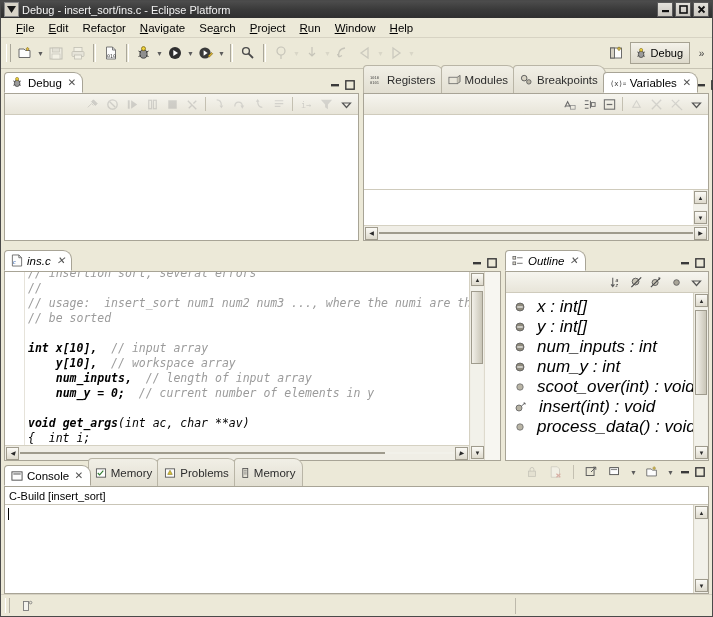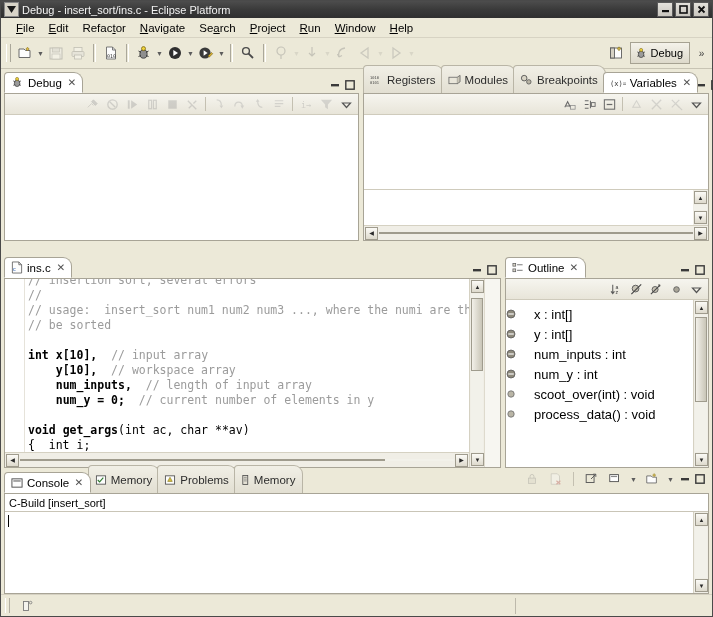"ins.c" .row-mid { font-style: none -> italic; margin-top: 15px -> 8px }
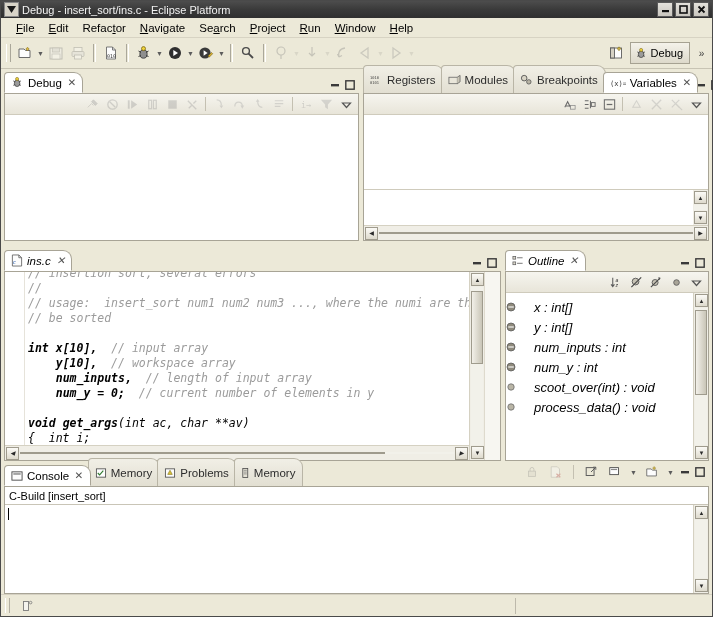"x : int[]" .ol-item { font-size: 13px -> 17px; gap: 18px -> 12px; padding-left: none -> 9px }
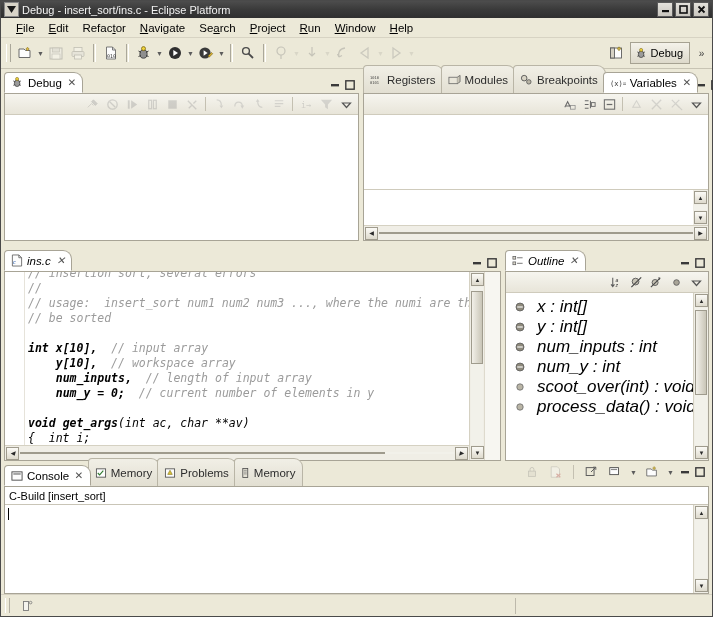"insert(int) : void" div.ol-item { html: none -> <div> <span> <svg> <circle></circle> <path></path> </svg> </span> <span>insert(int) : void</span> </div> }
